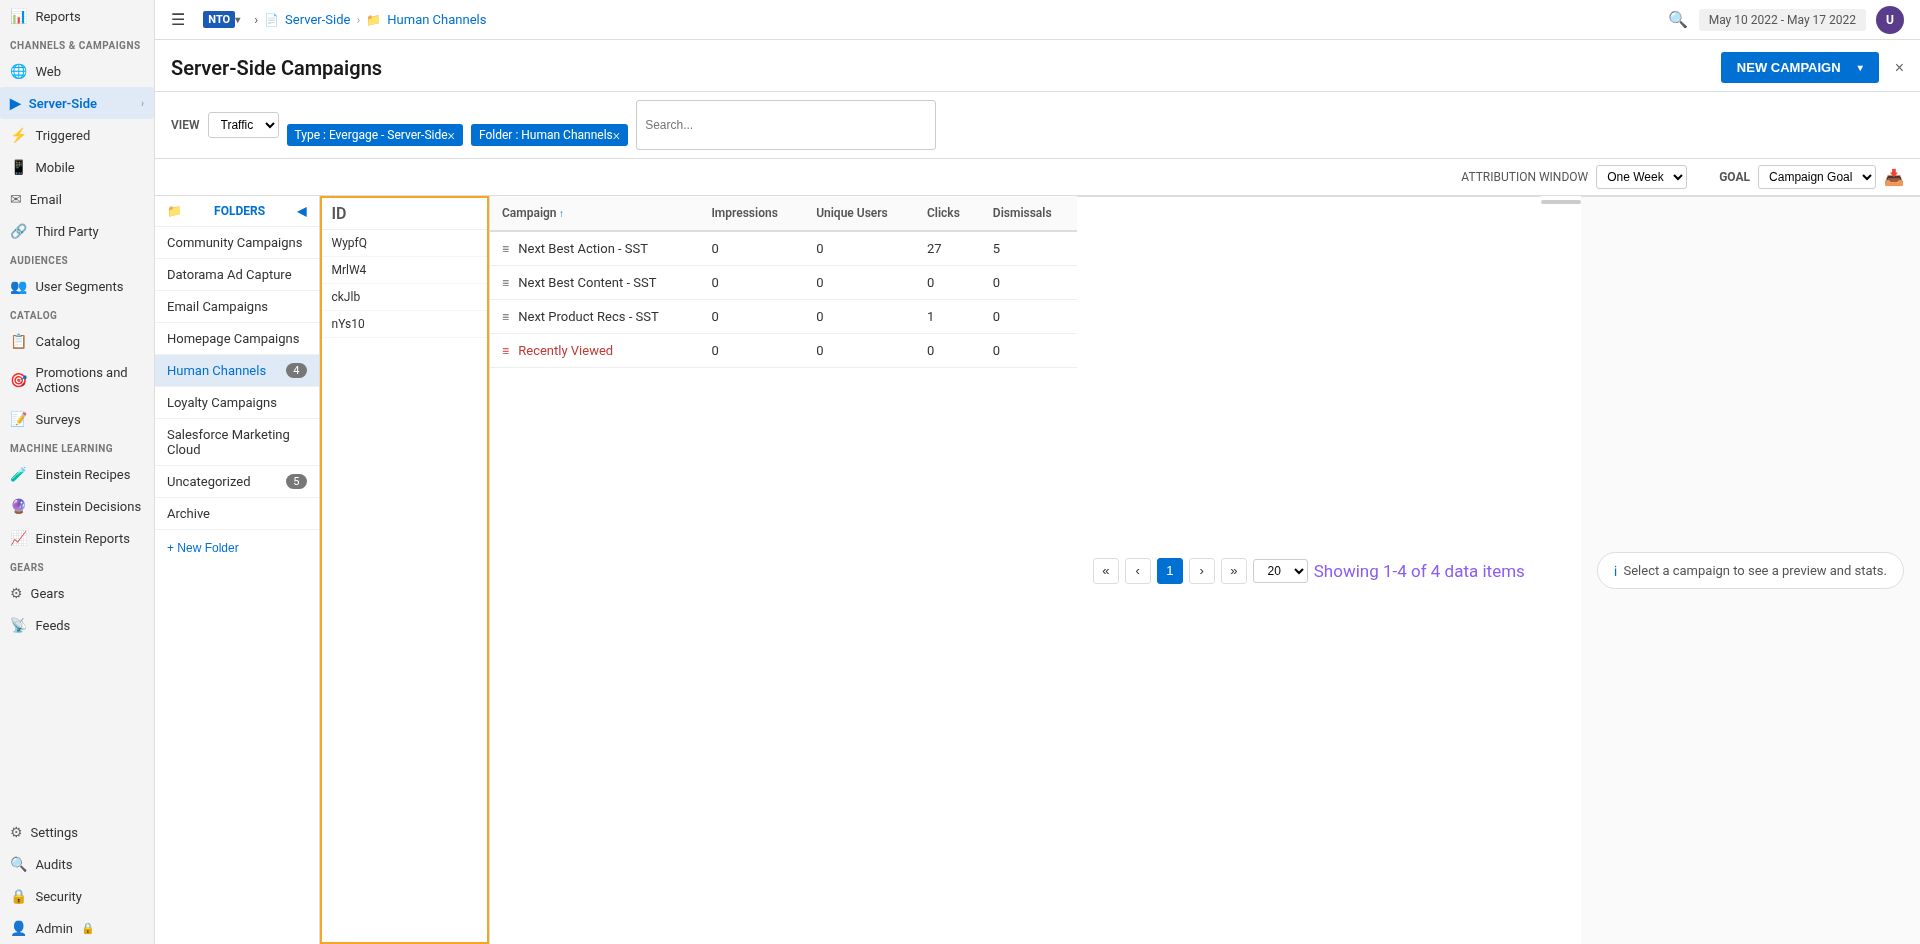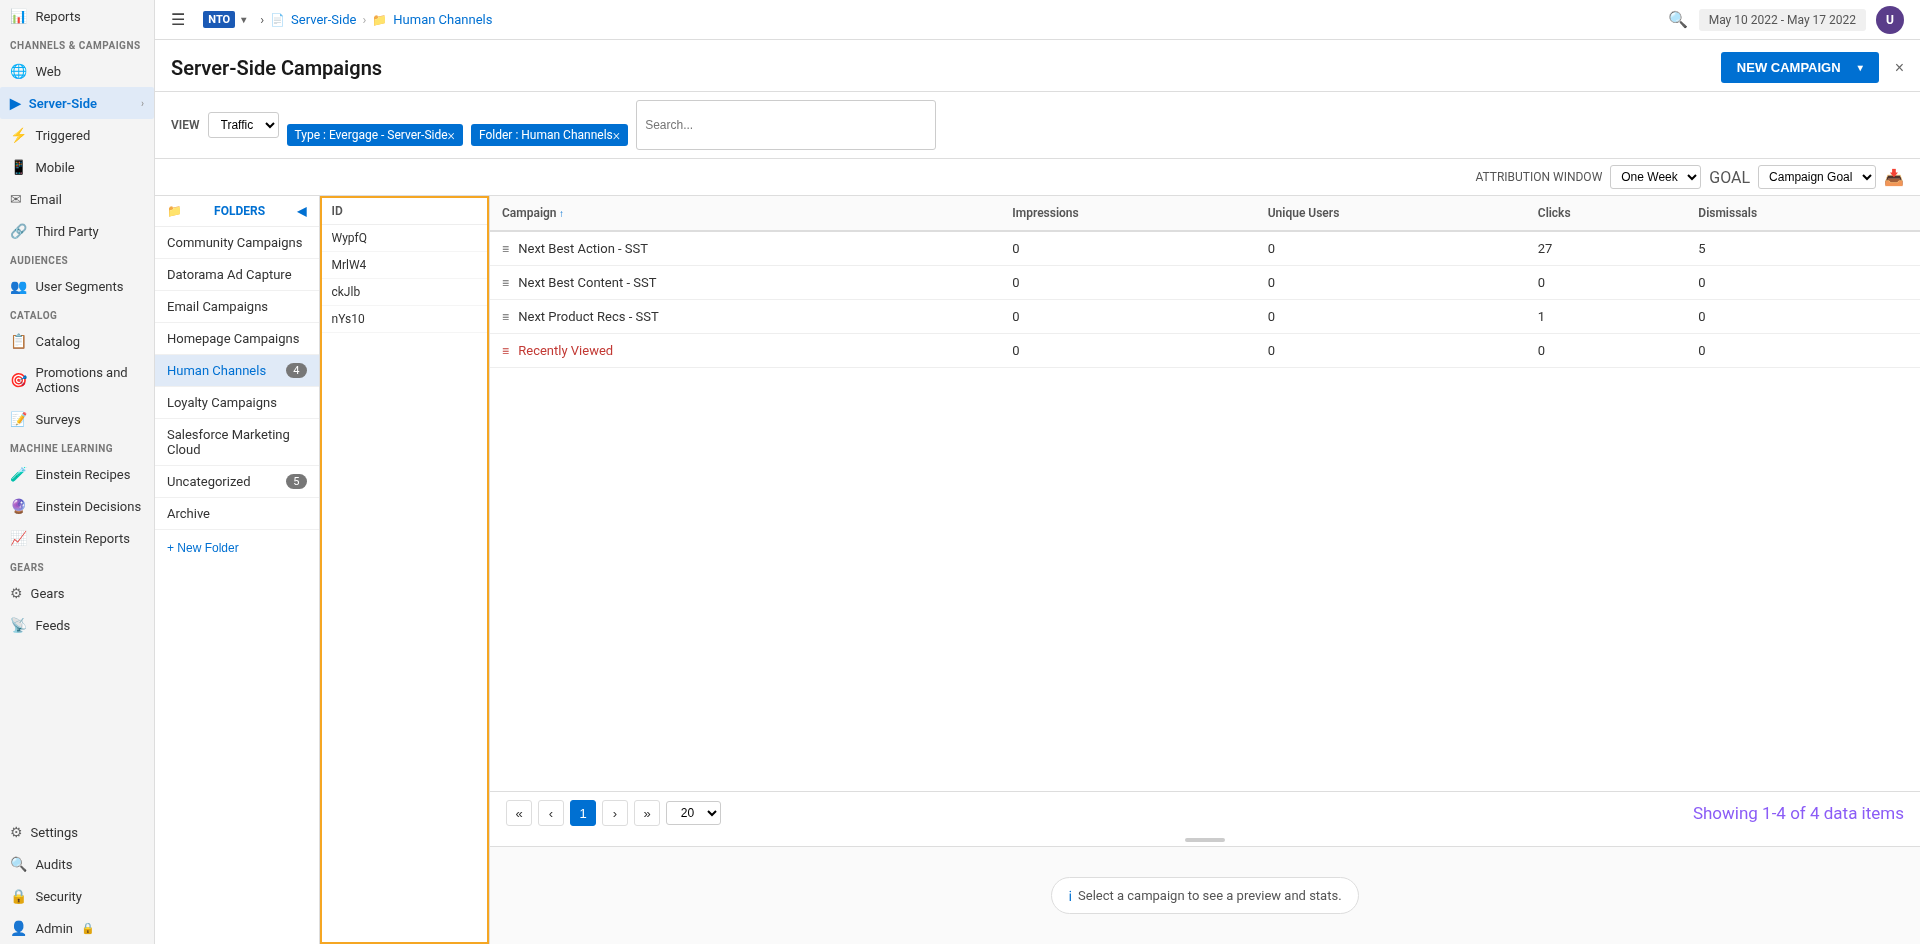"NTO" .topbar-logo { gap: 6px -> none }
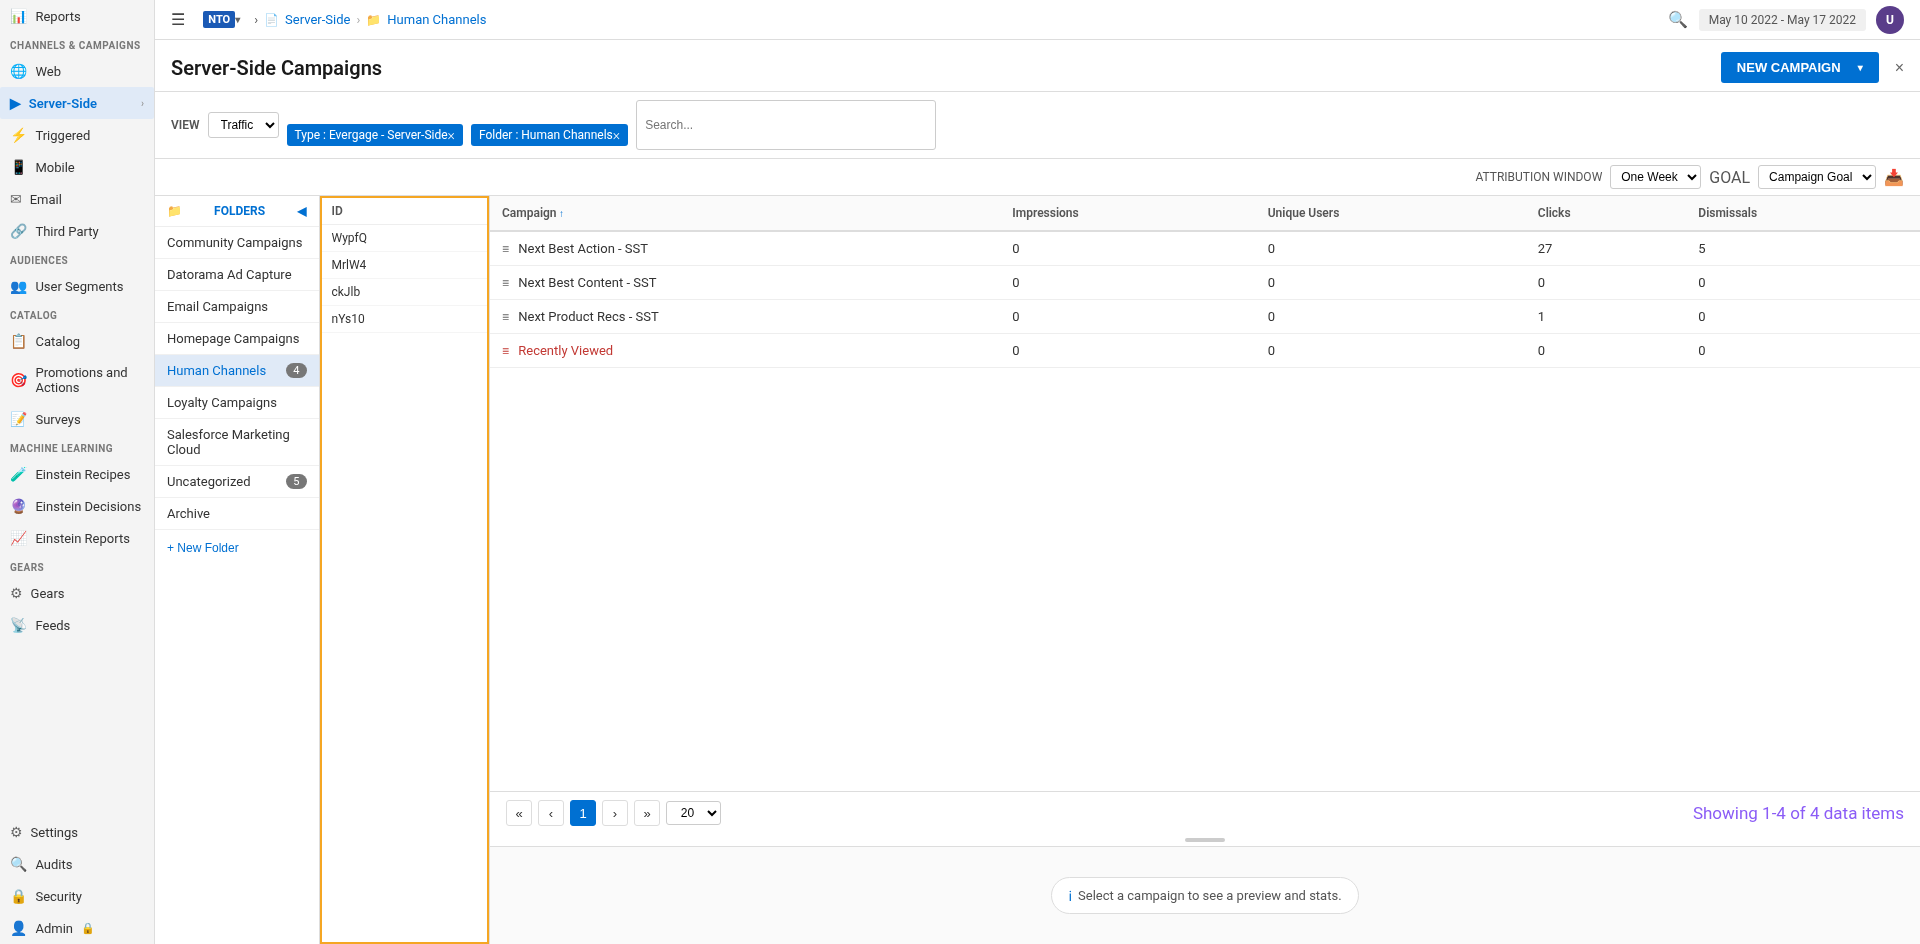"GOAL" .attr-goal-label { font-size: 16px -> 12px; font-weight: none -> bold; margin-left: 0 -> 24px }
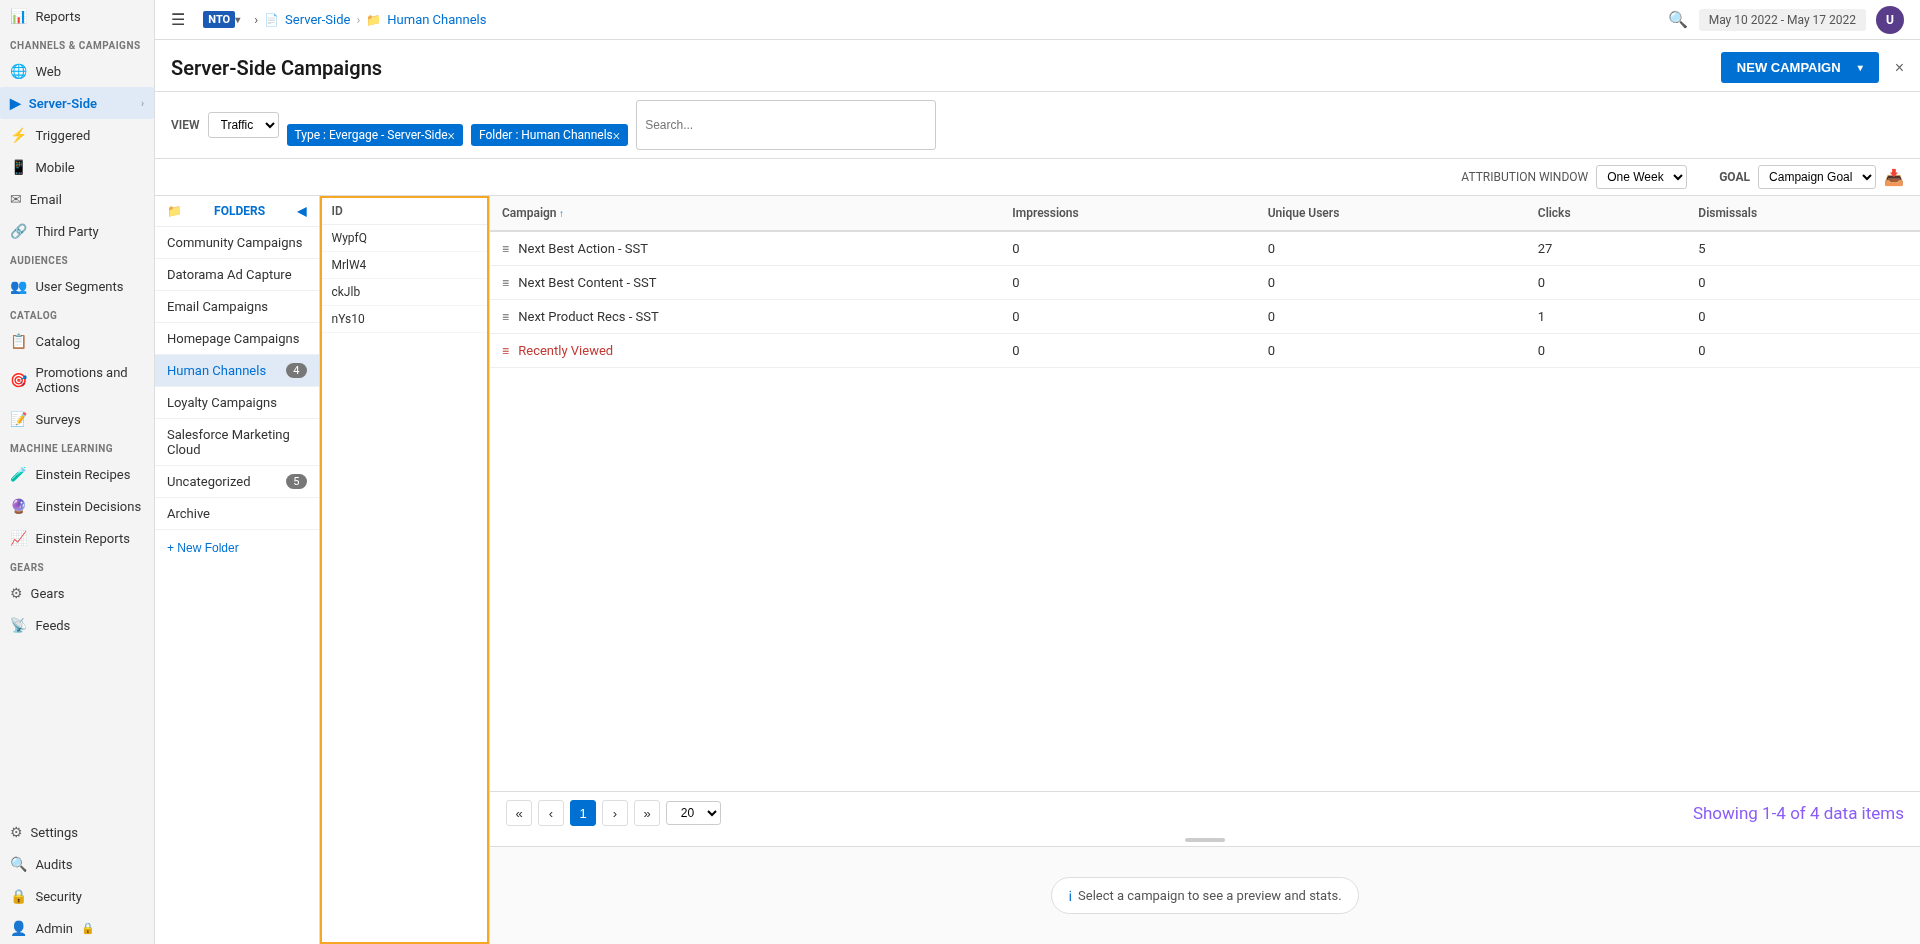"ID" .id-list-header { font-size: 12px -> 16px }
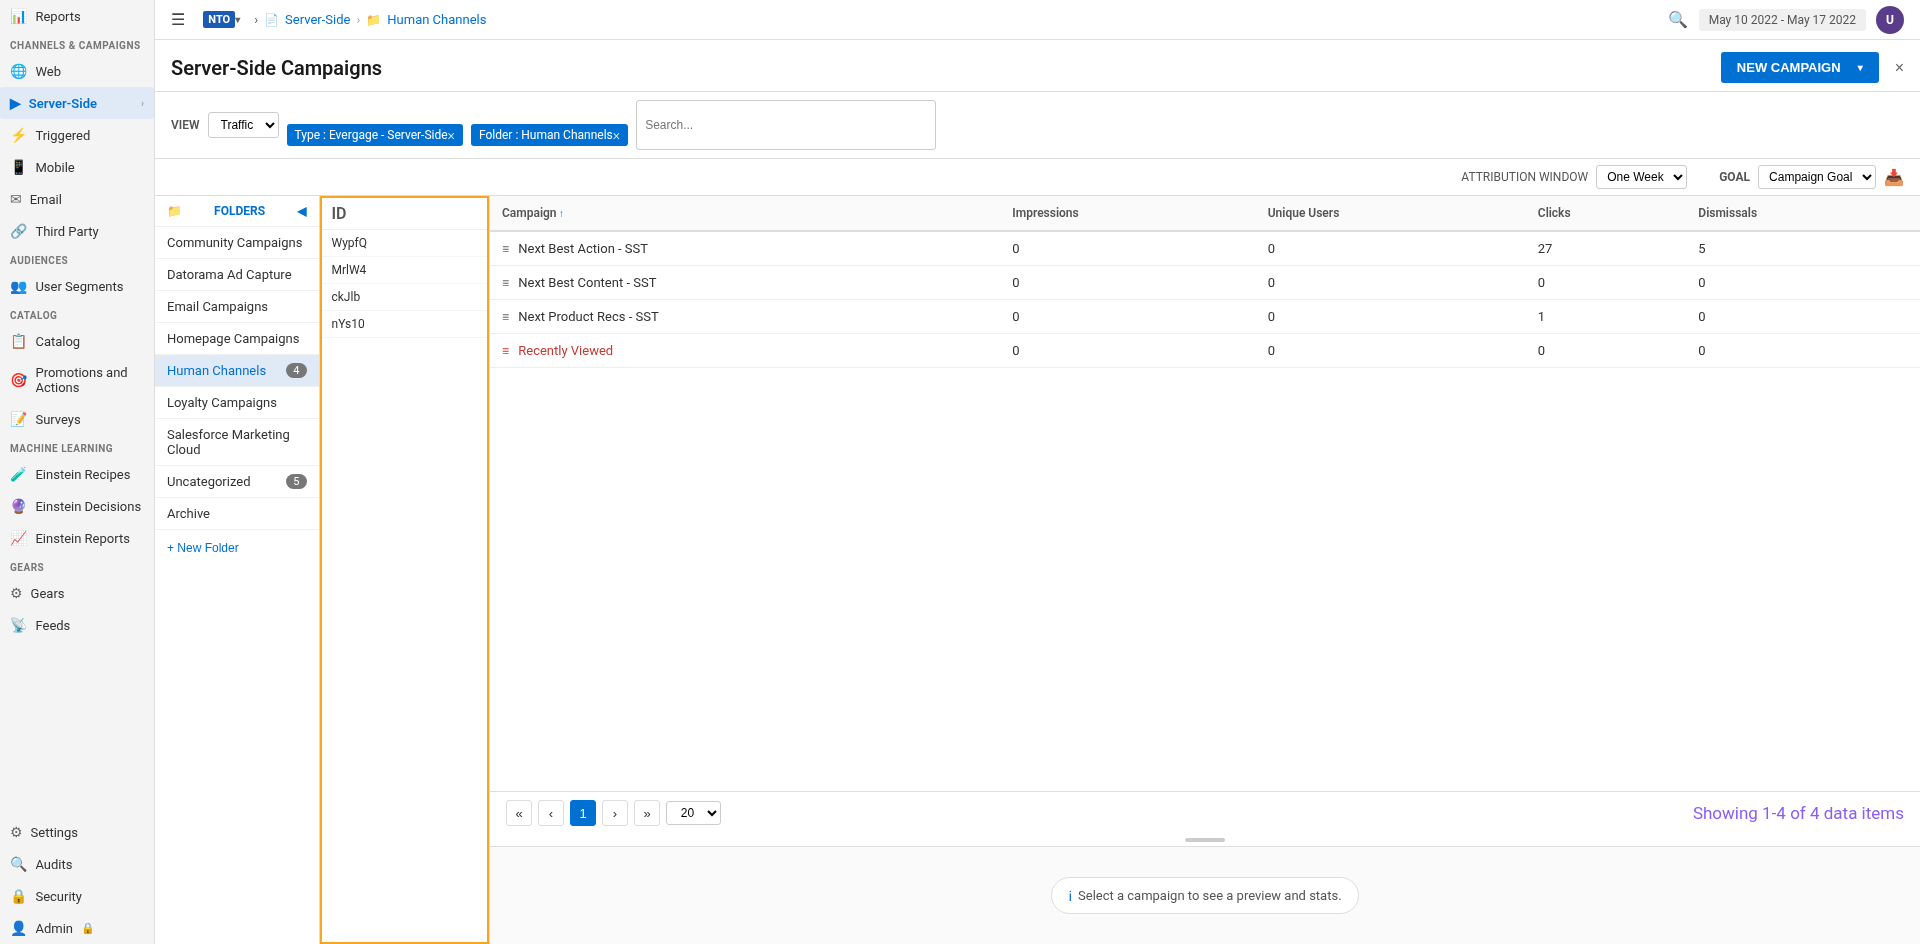"Campaign" .table-area { flex-direction: column -> none }
